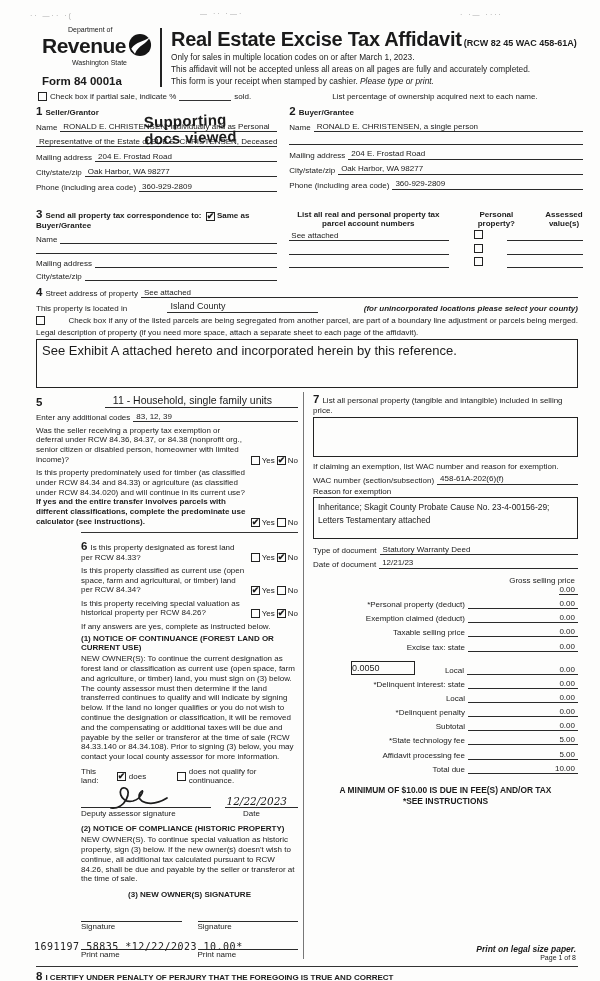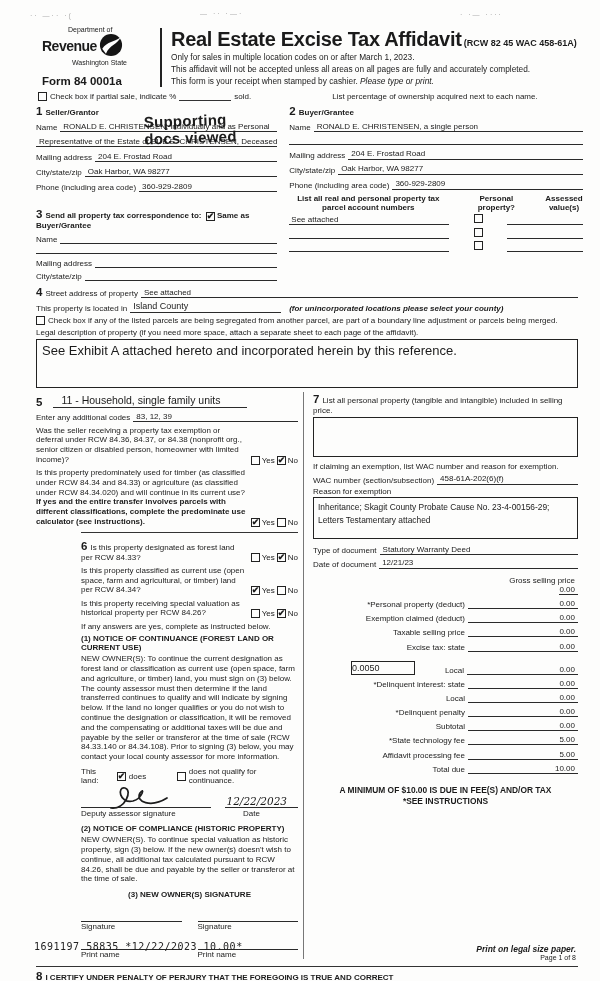"Revenue" .rev { font-size: 14px -> 21px }
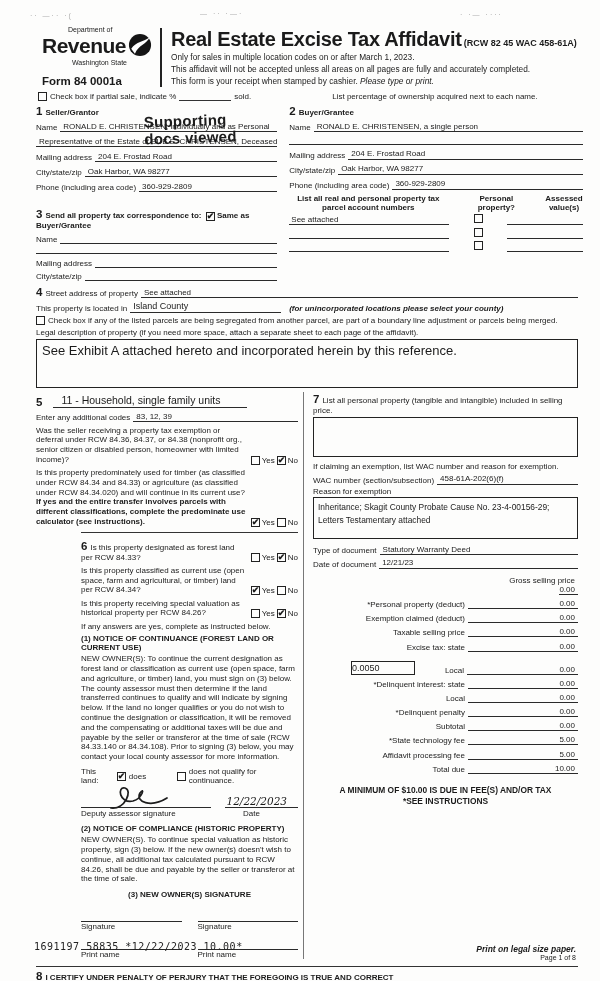"Name" .frow { justify-content: none -> space-between }
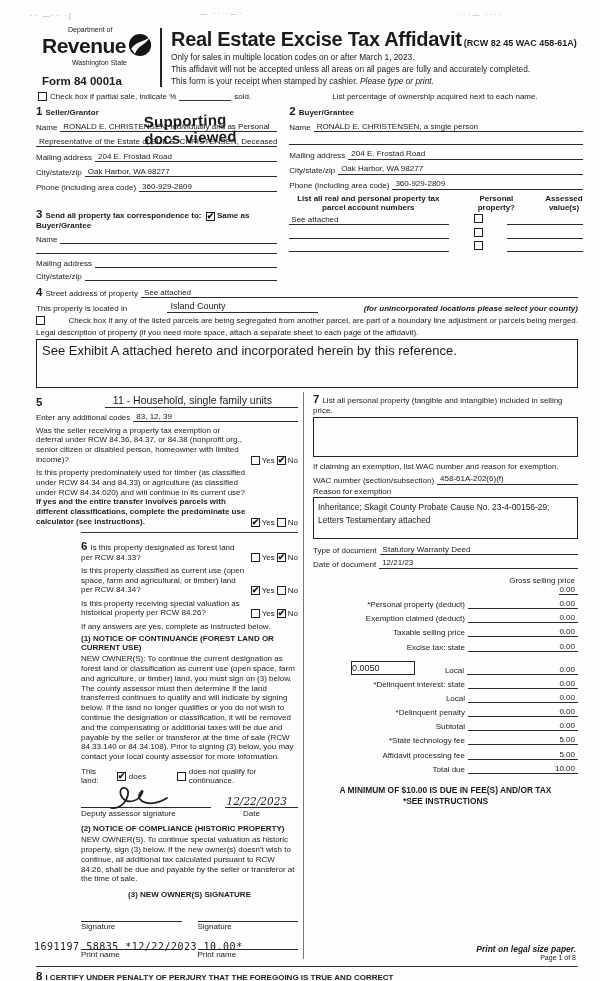"List all real and personal" .phead { margin-top: 4px -> 20px }
